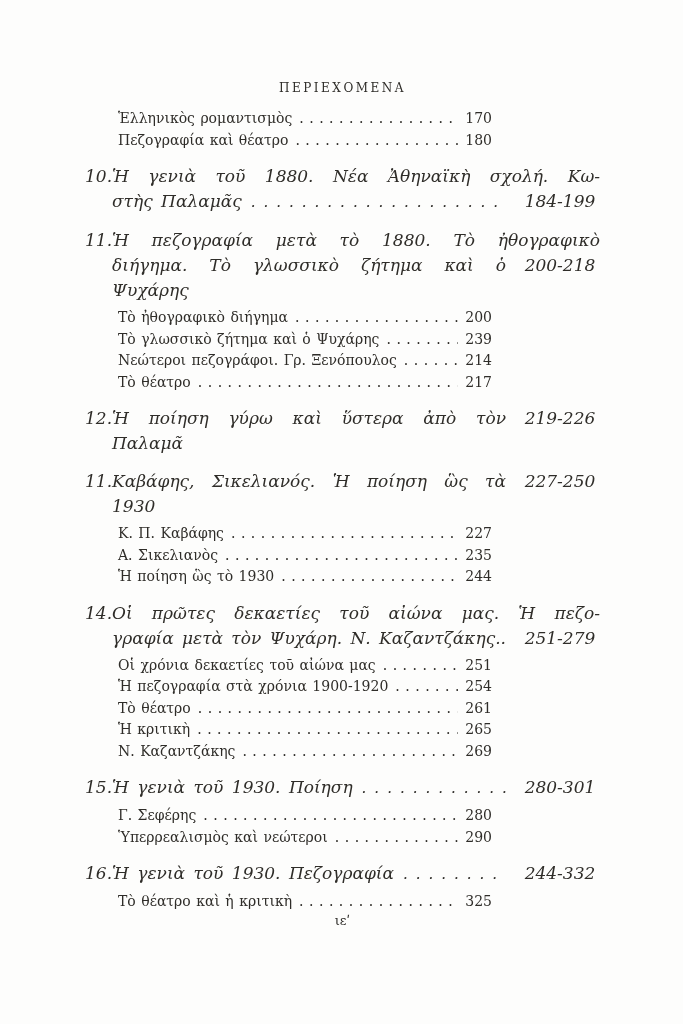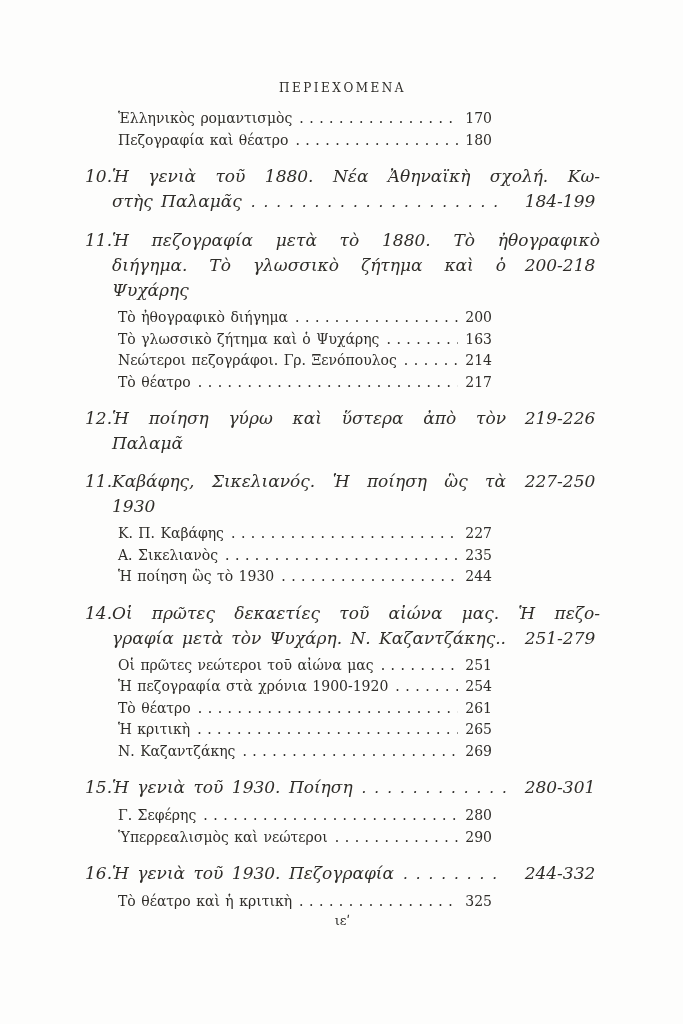"163" span.sub-page { text: 163 -> 239 }
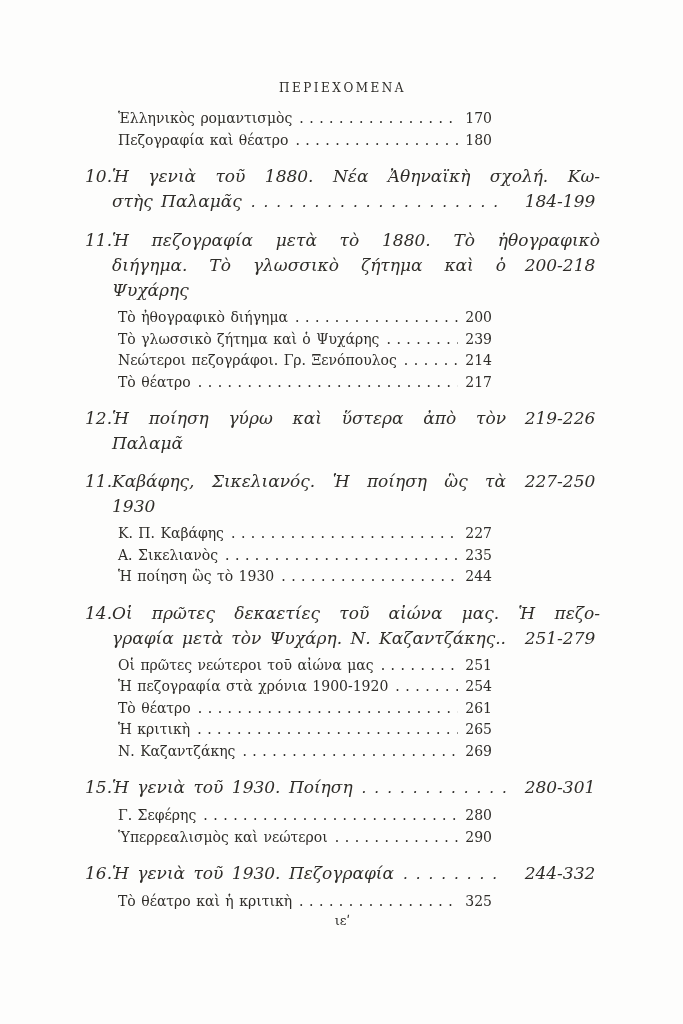"Οἱ πρῶτες νεώτεροι τοῦ αἰώνα" span.sub-title { text: πρῶτες νεώτεροι -> χρόνια δεκαετίες }
